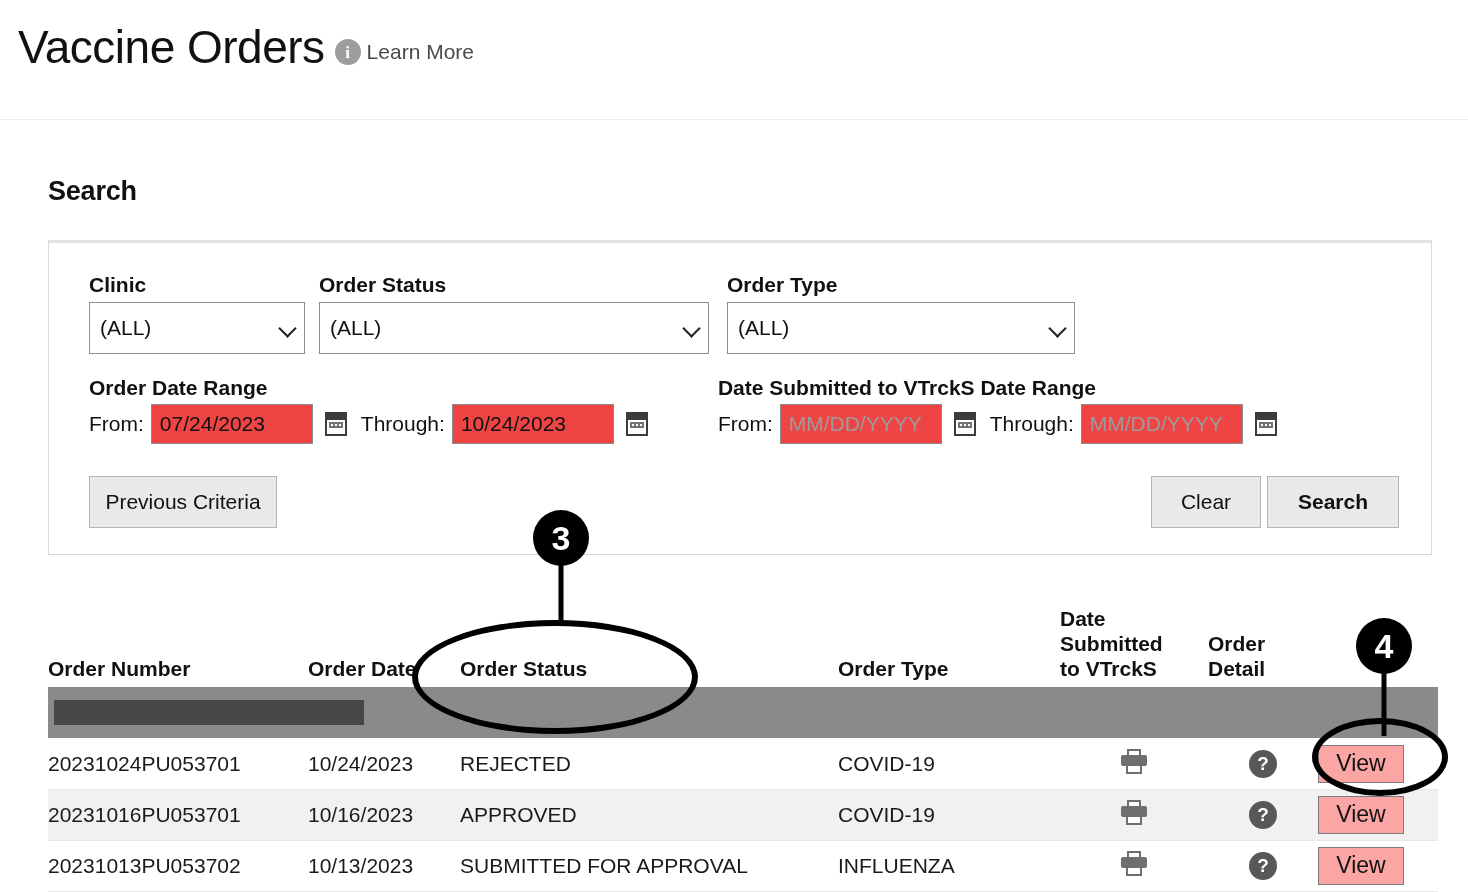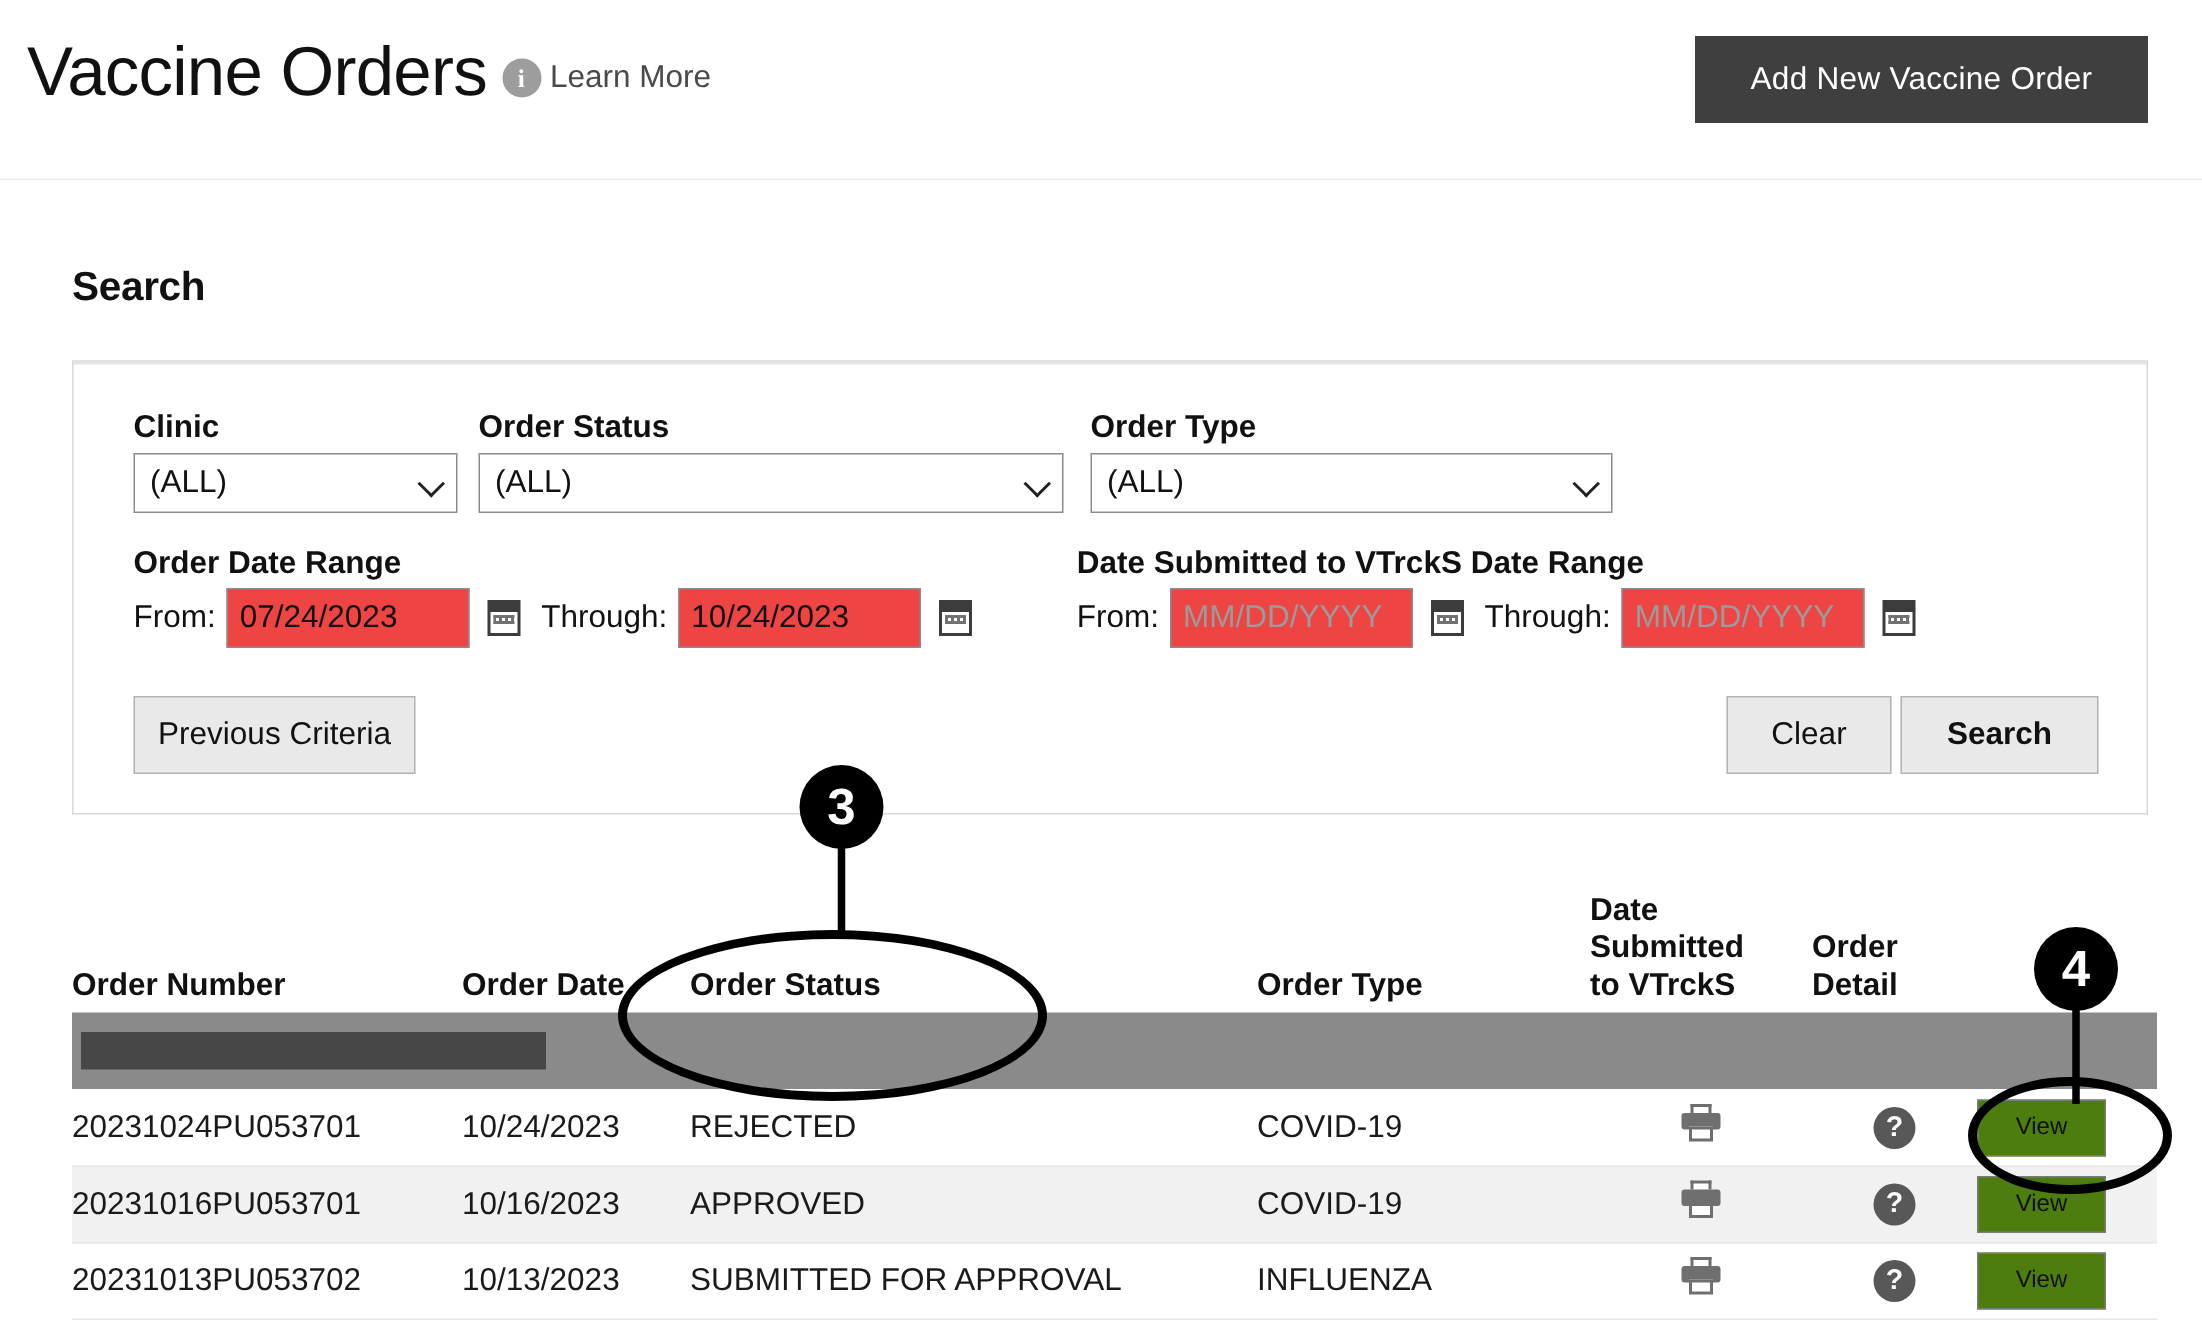"Add New Vaccine Order" button.add-order-btn { html: <button>Add New Vaccine Order</button> -> none }
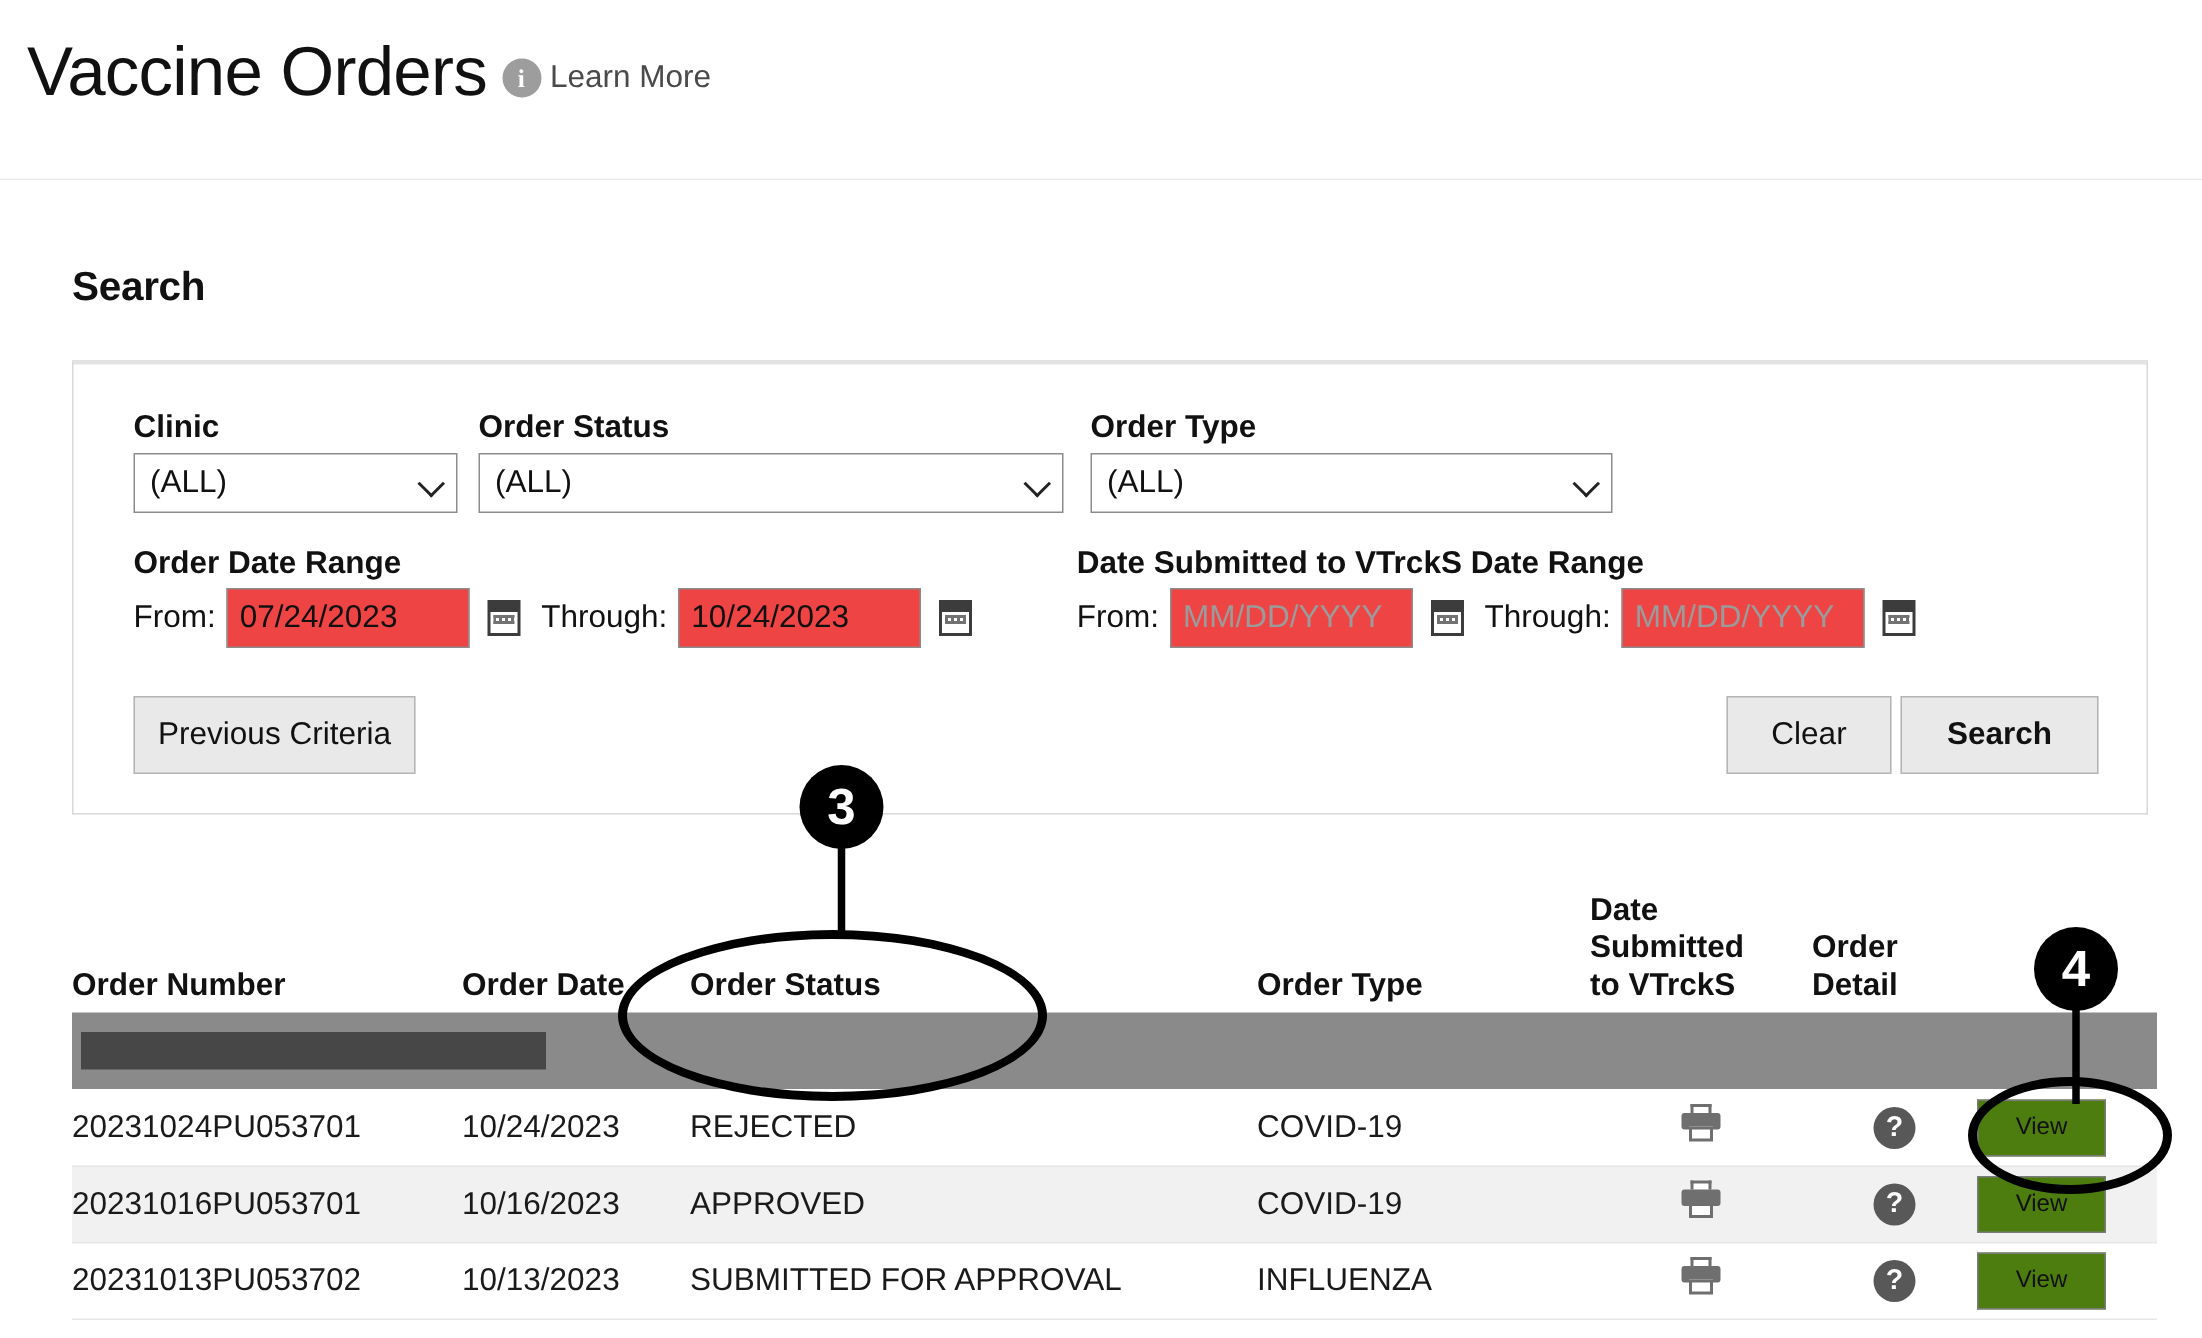"(ALL)" .select-box { height: 40px -> 52px }
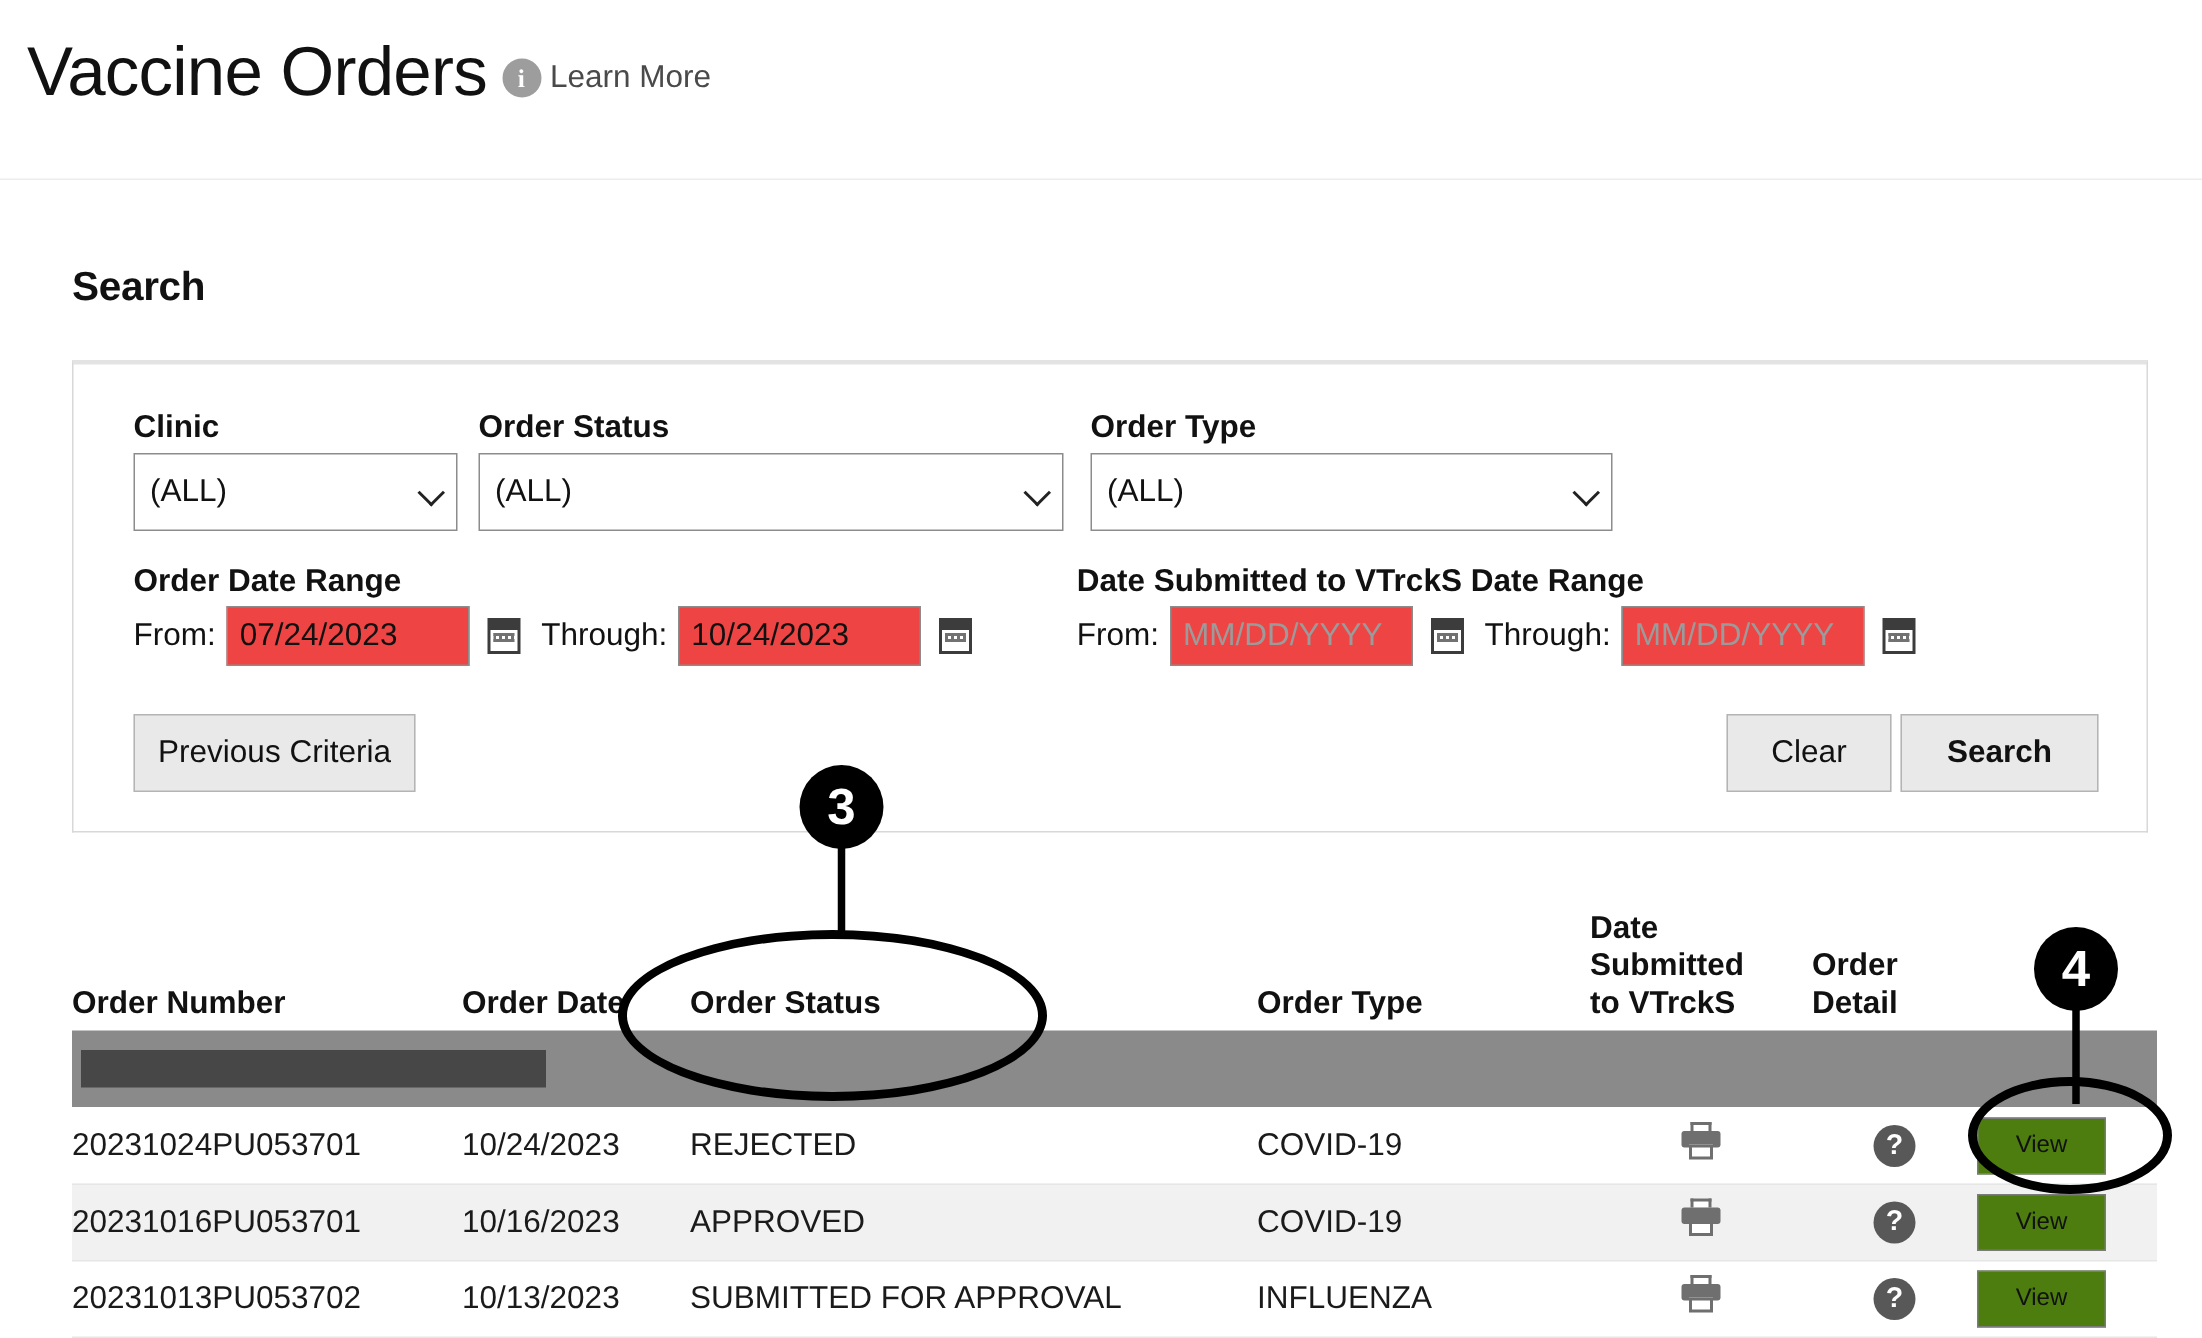"View" .view-btn { background: #4d7c0f -> #fca5a5; font-size: 16px -> 23px }
